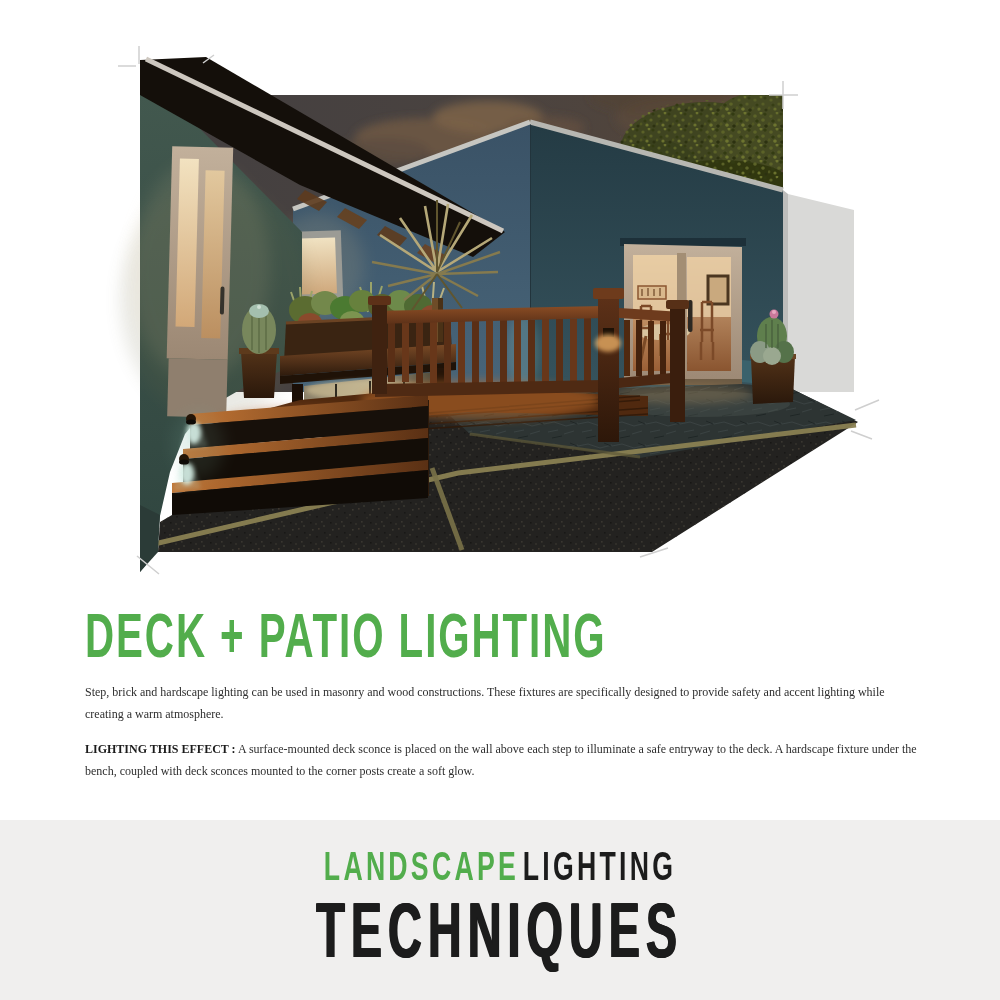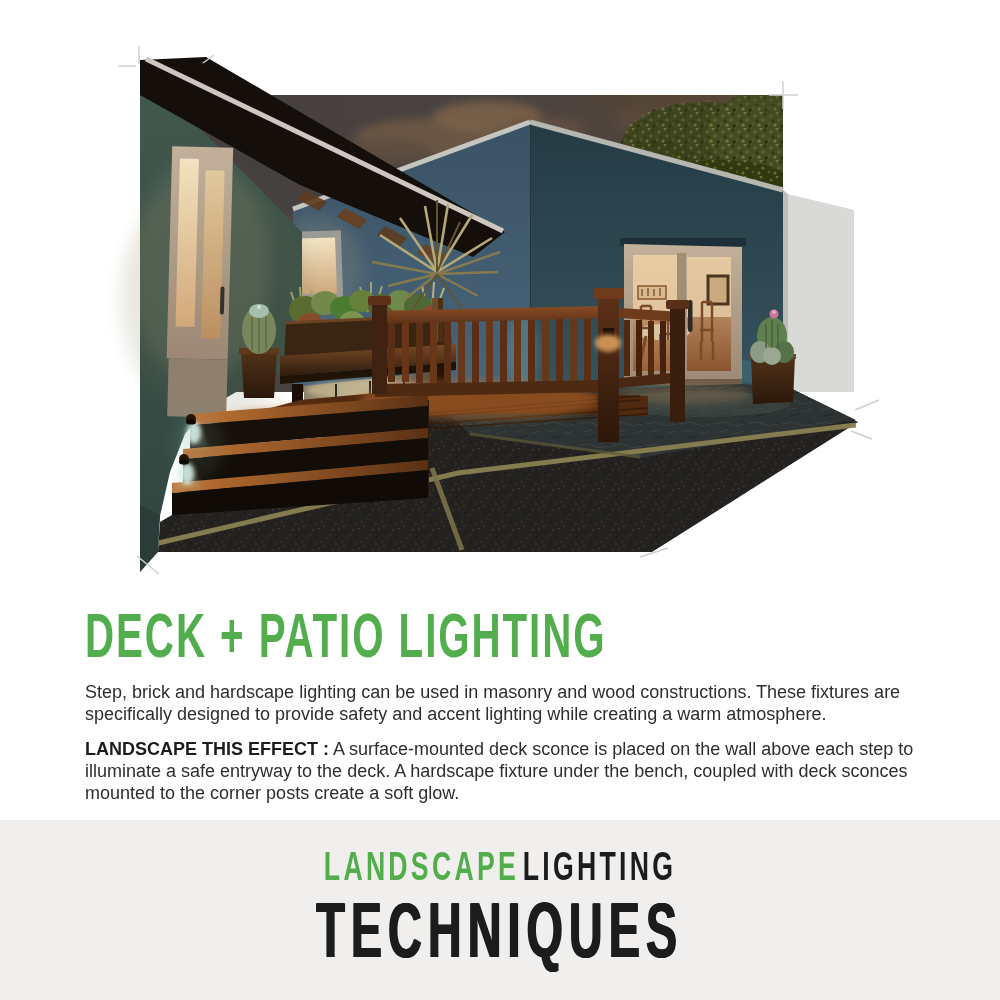"Step, brick and hardscape lighting" .body-p { font-family: none -> Liberation Serif, serif; font-size: 18px -> 12px }
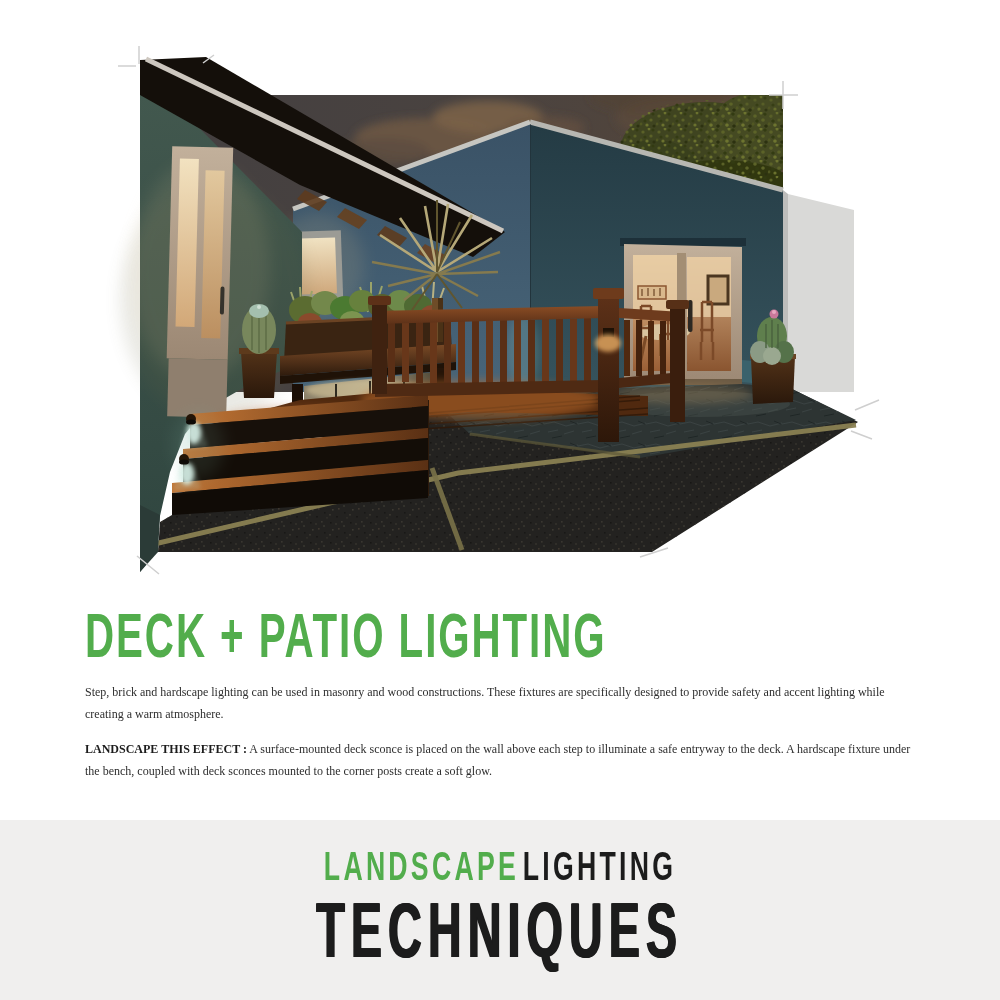"LANDSCAPE THIS EFFECT :" b { text: LANDSCAPE -> LIGHTING }
